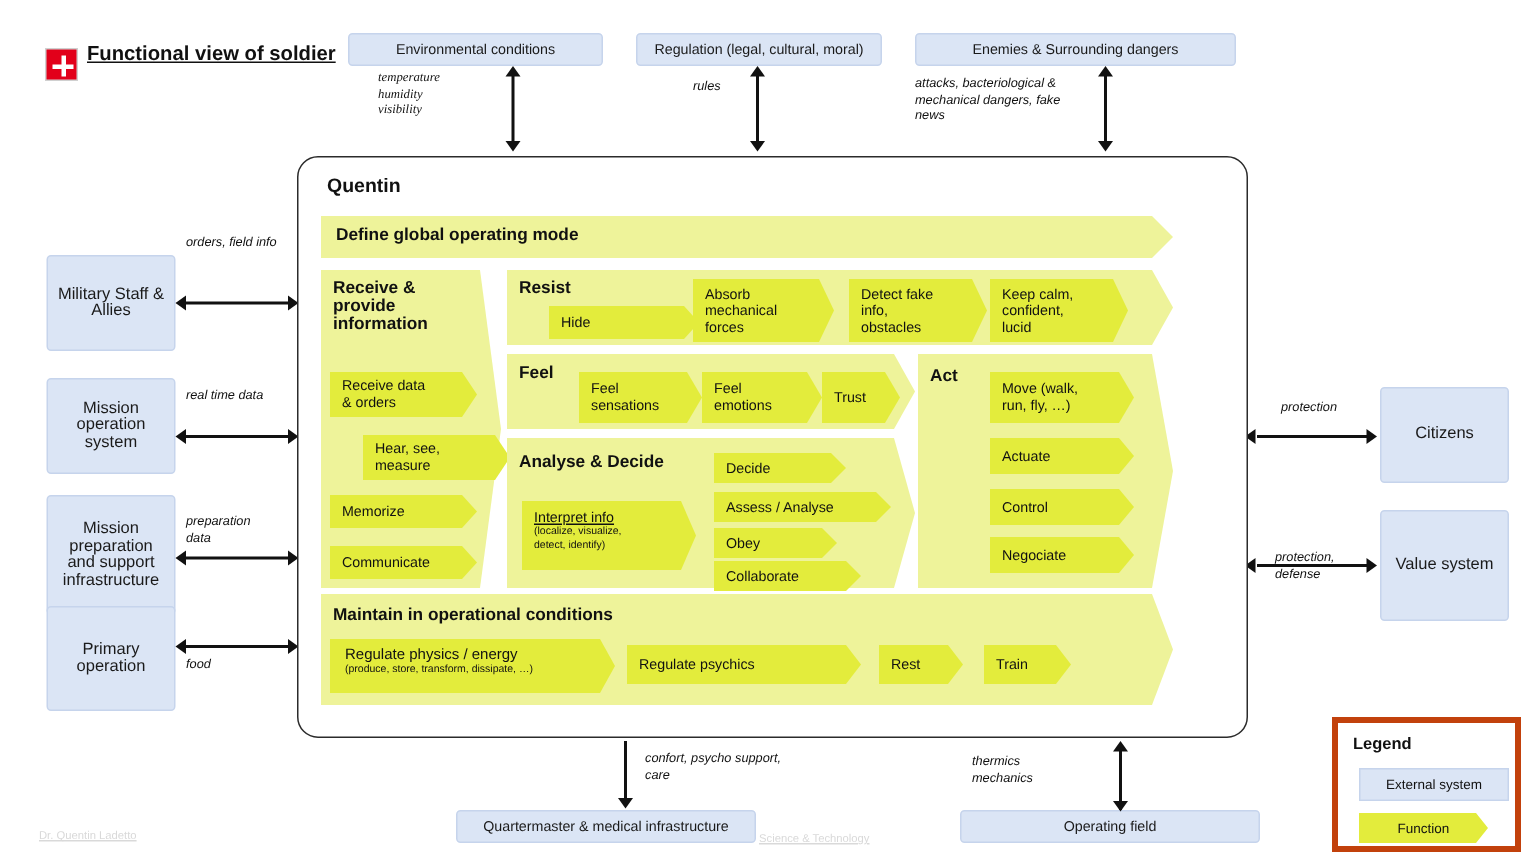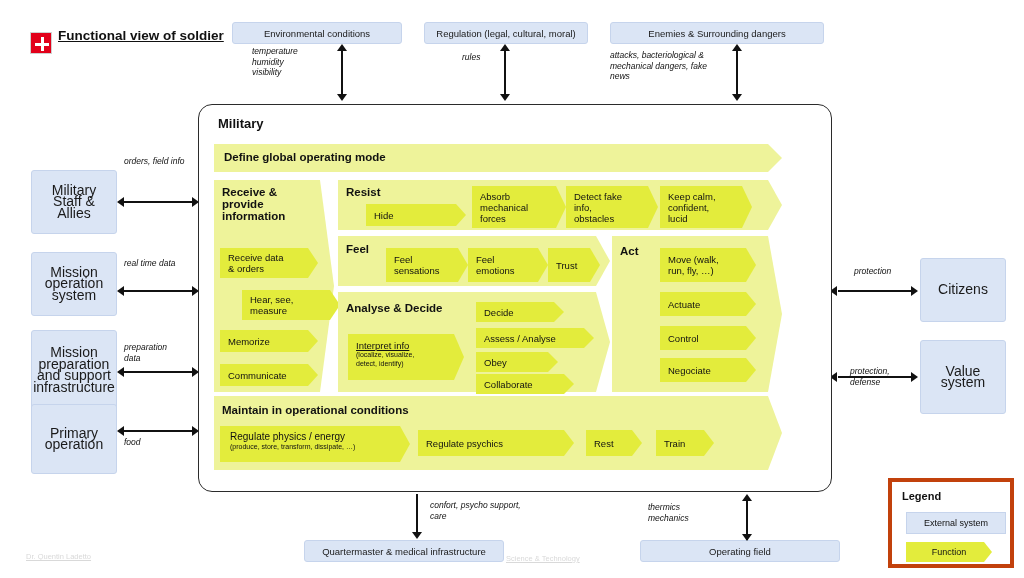"temperature" div.note { font-family: none -> Liberation Serif, serif }
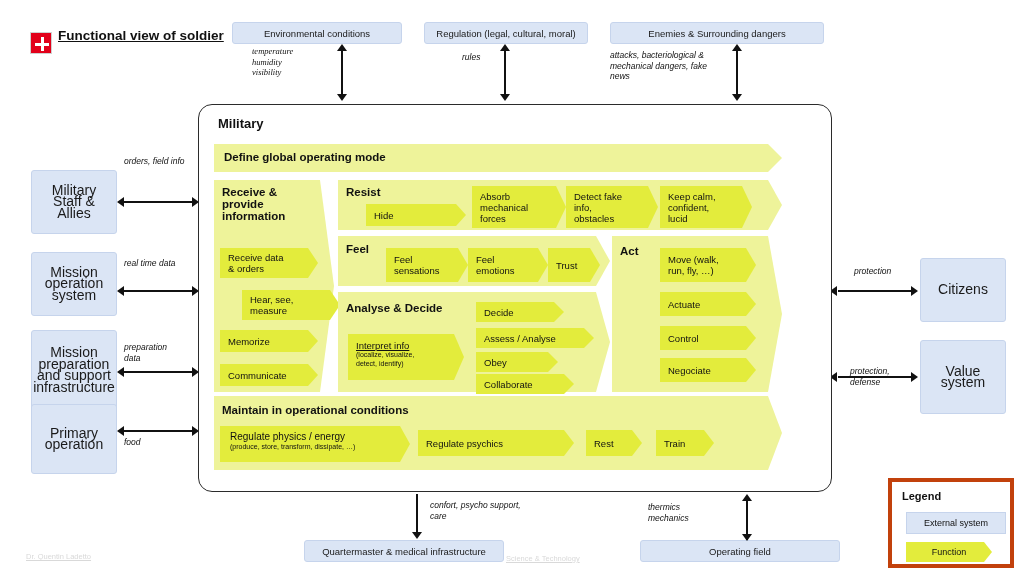"Military" div.abs { text: Military -> Quentin }
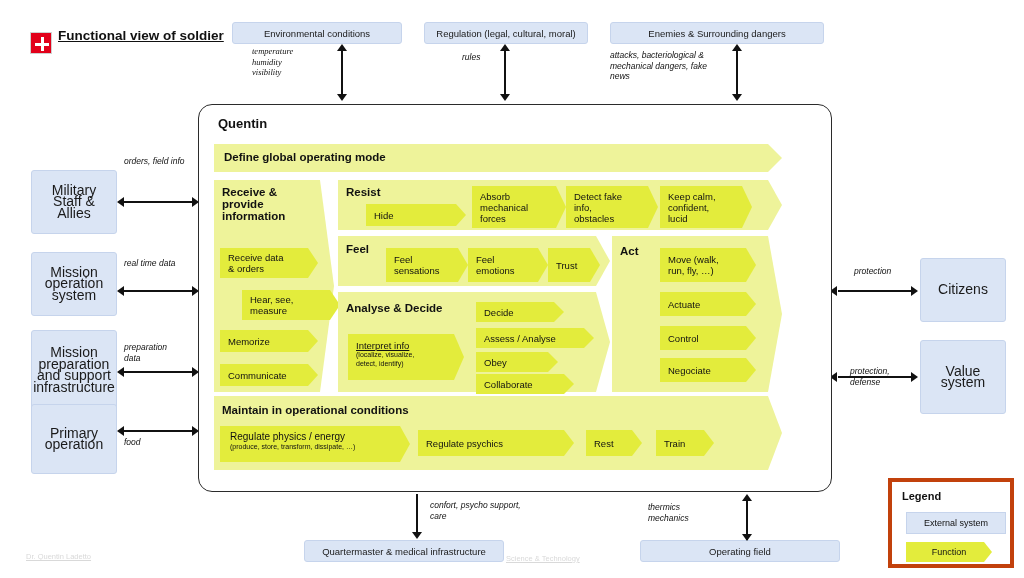"Military Staff & Allies" .extbox { font-size: 14px -> 11px }
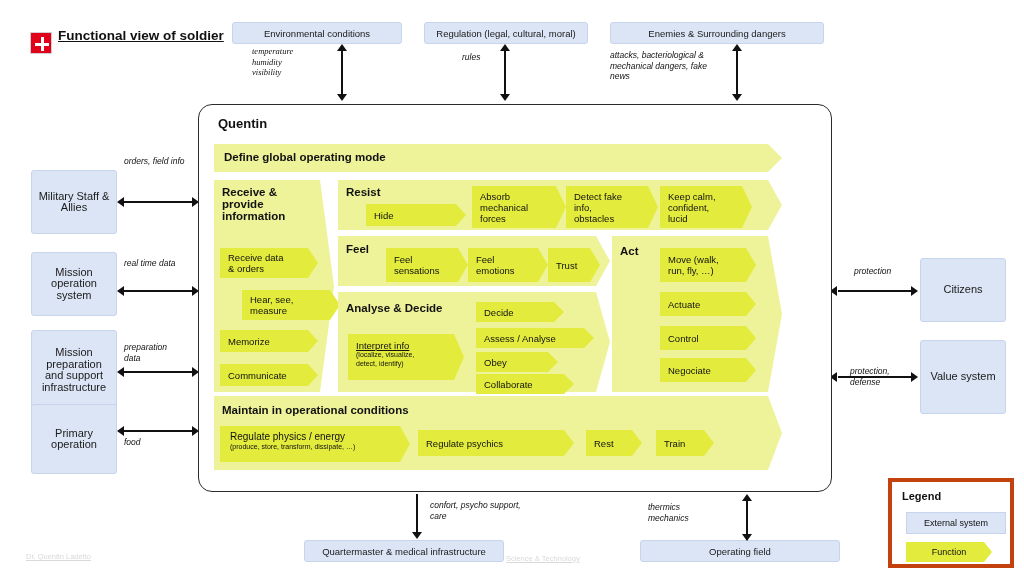"Absorb" div.abs { left: 472px -> 462px }
